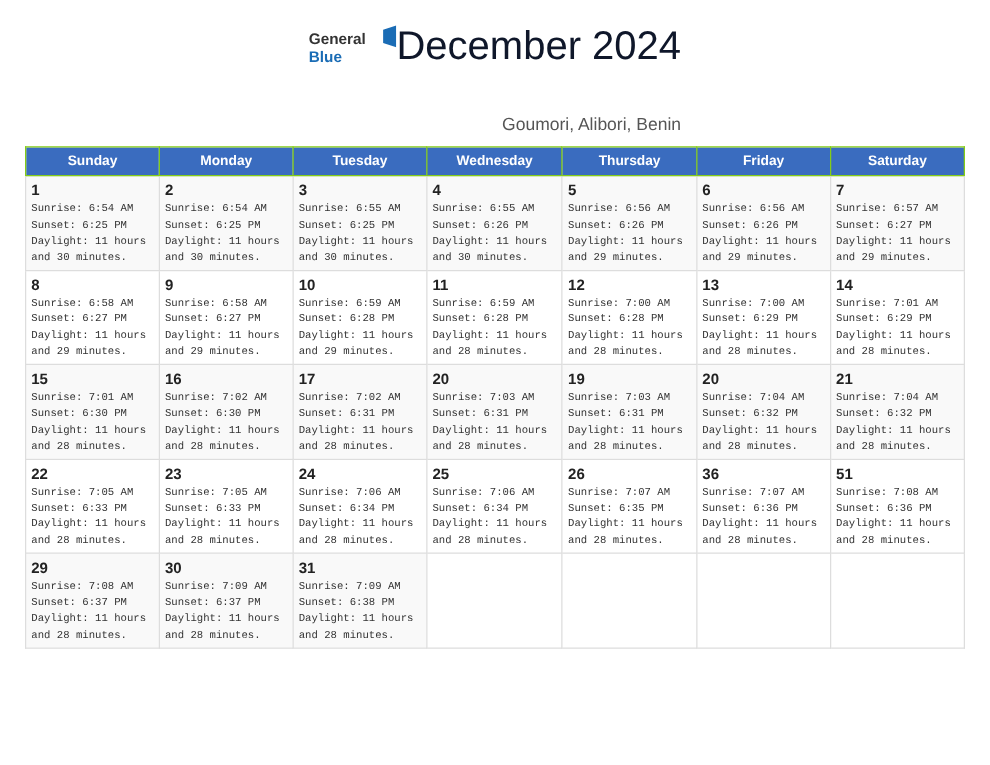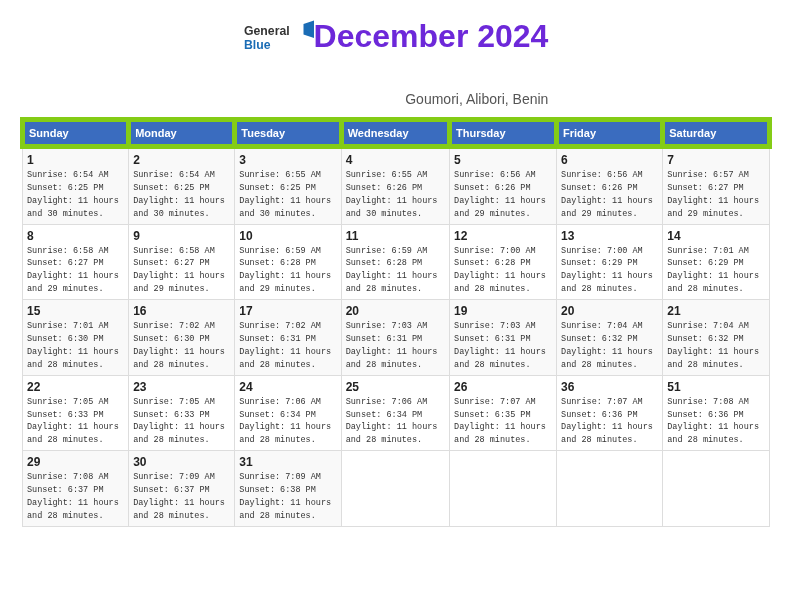"December 2024" .title-month { color: #6d28d9 -> #0f172a; font-weight: bold -> normal }
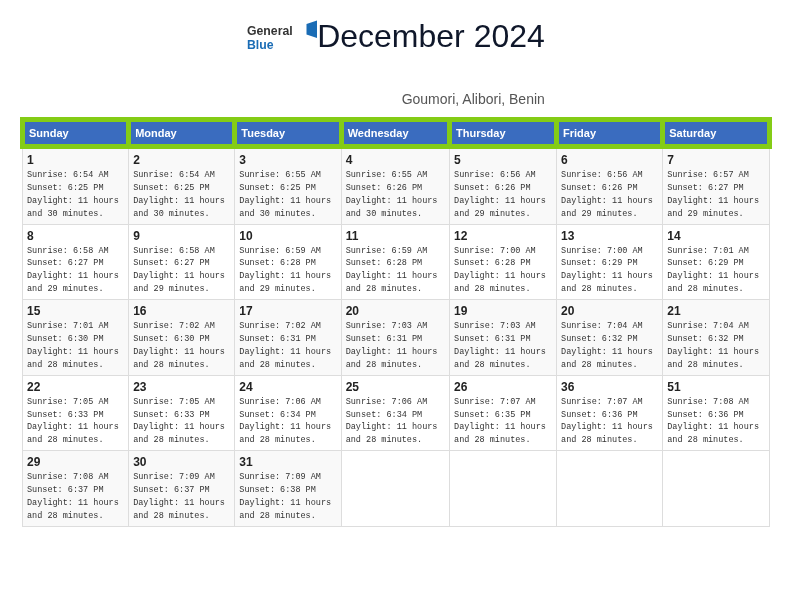"Sunday" .calendar thead th { border: 5px solid #84cc16 -> 1px solid #84cc16; text-align: left -> center }
